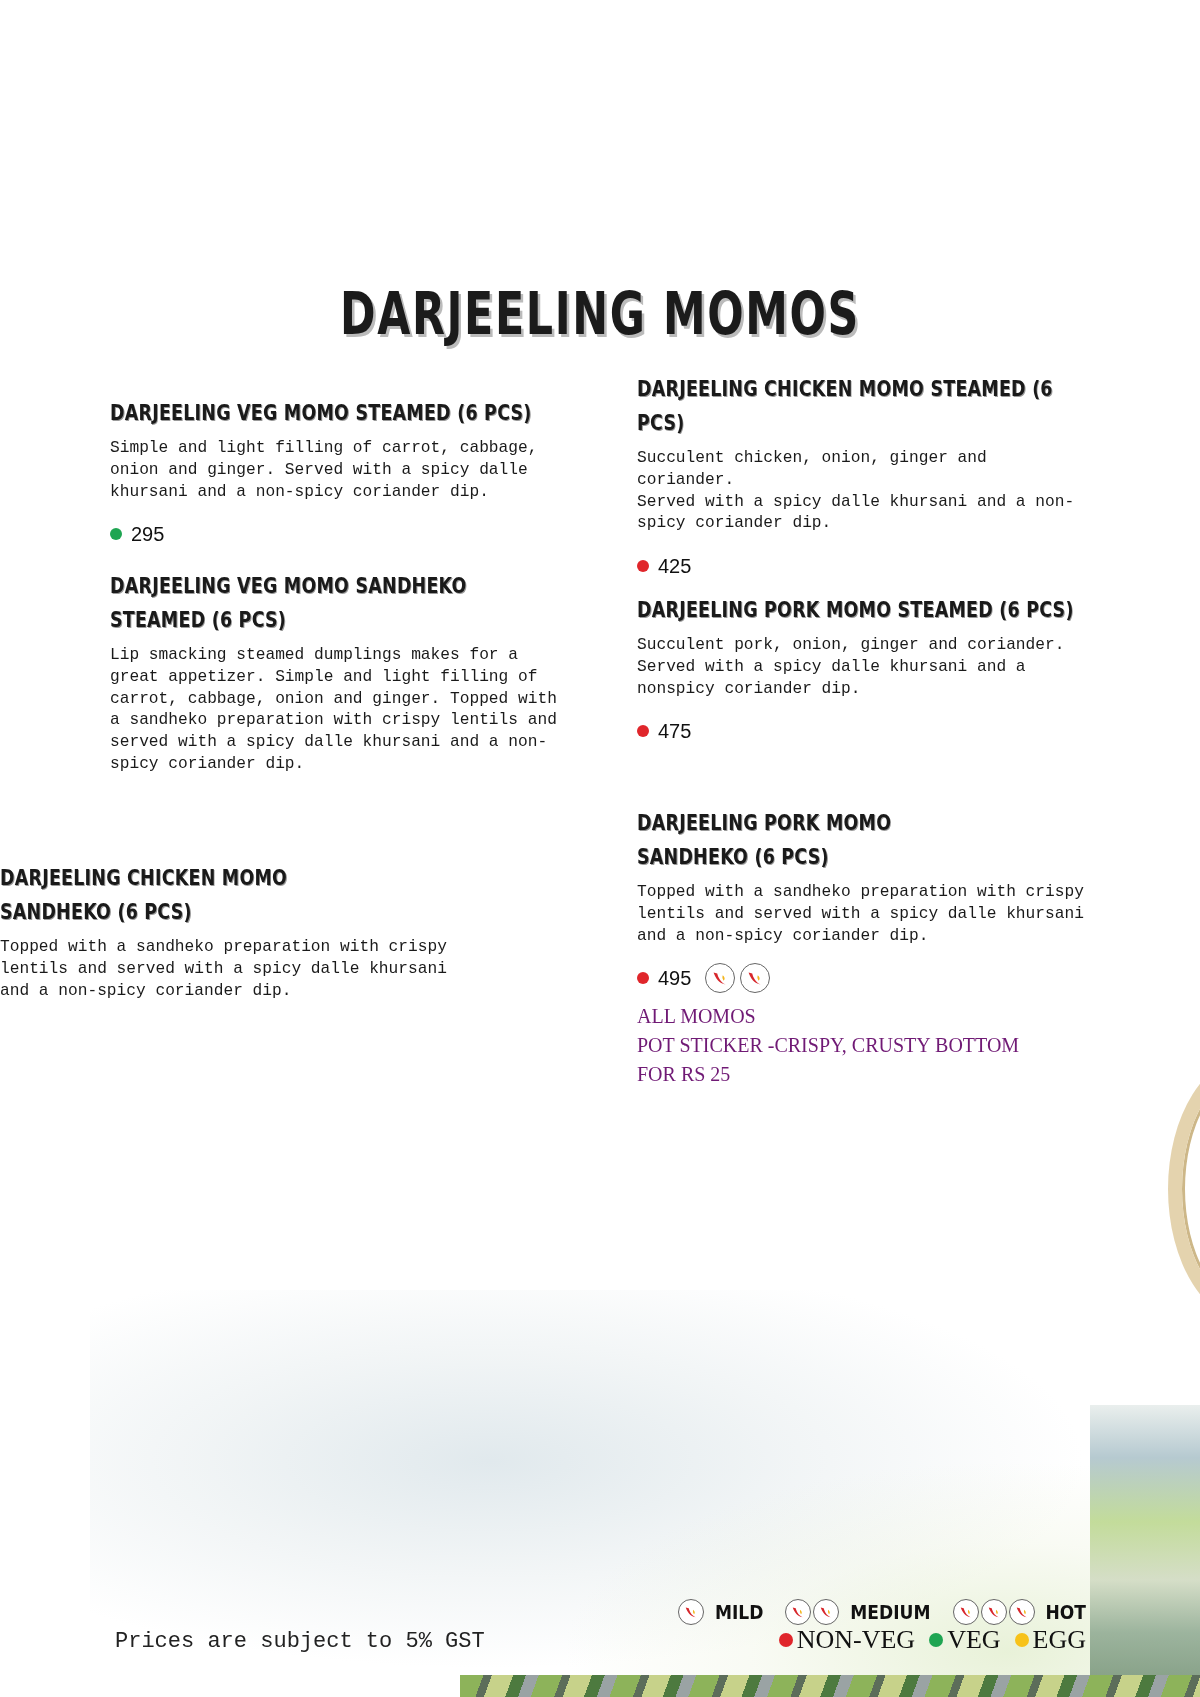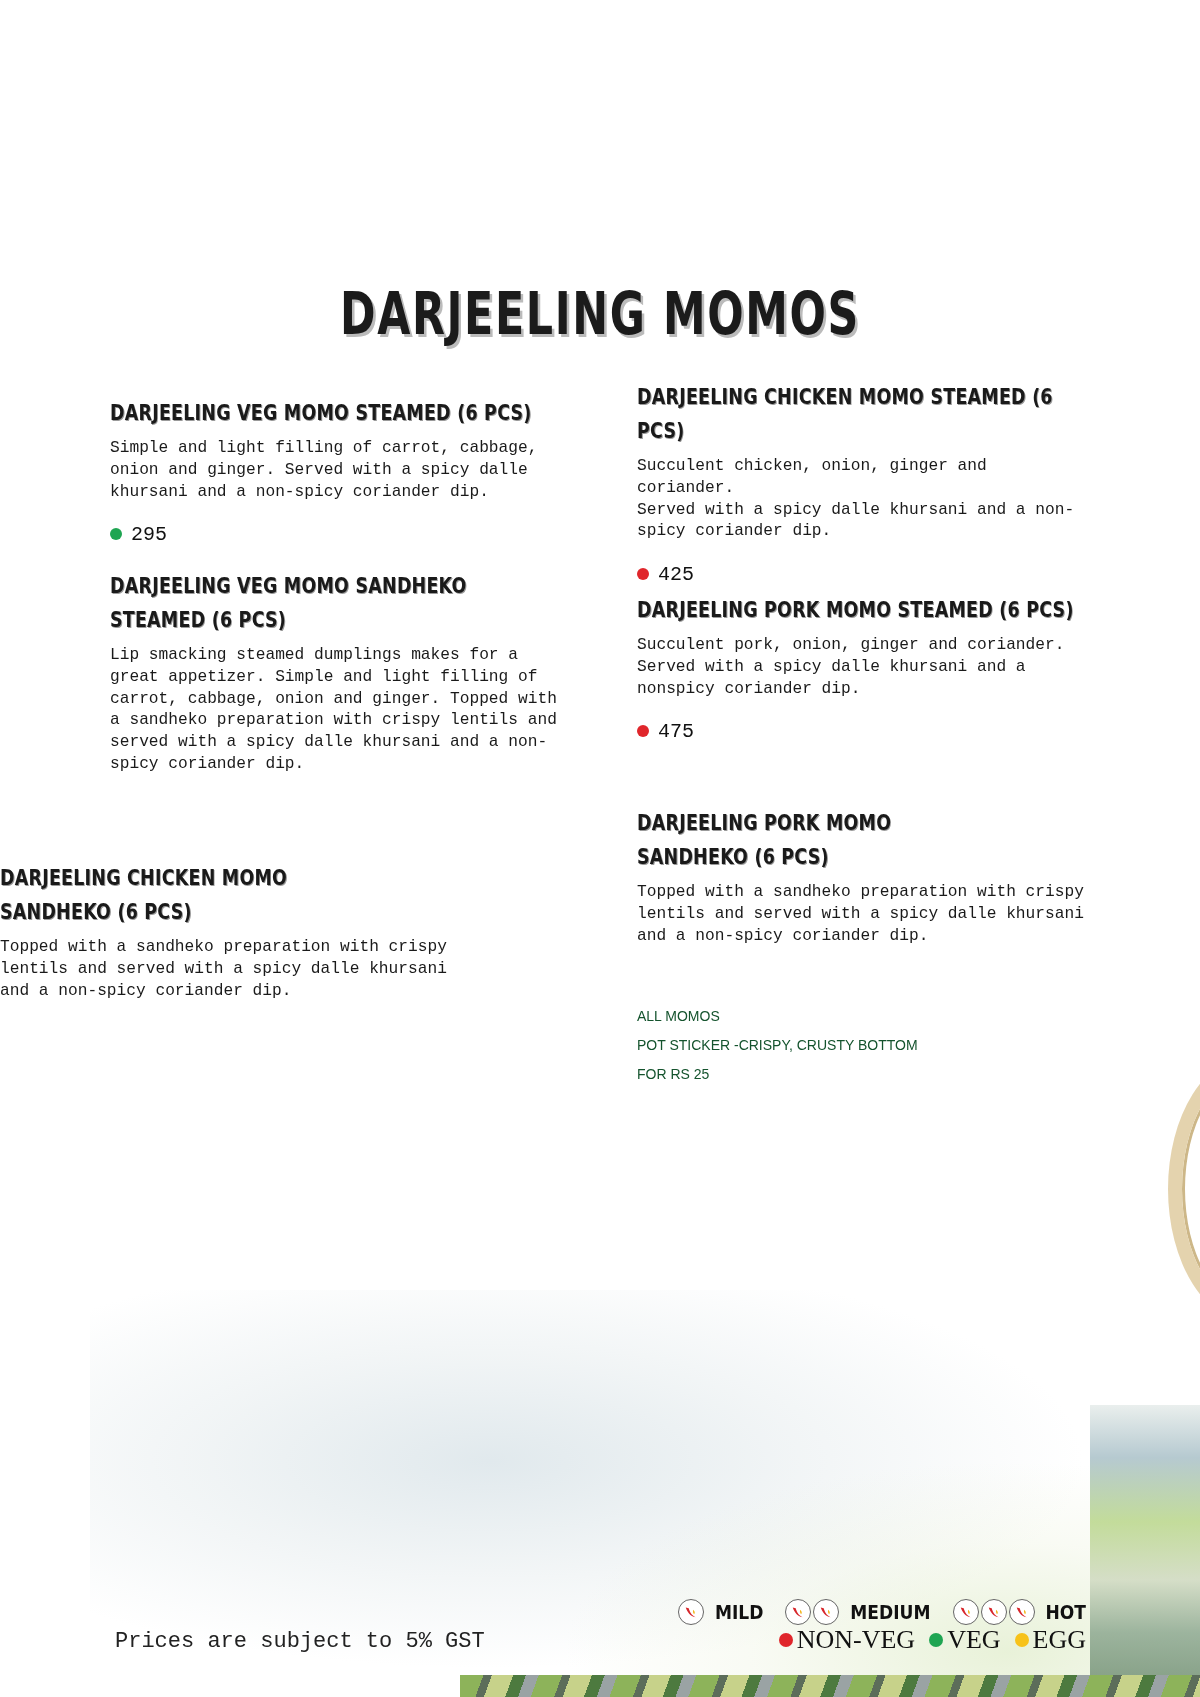"DARJEELING CHICKEN MOMO STEAMED (6" div.item { top: 380px -> 372px }
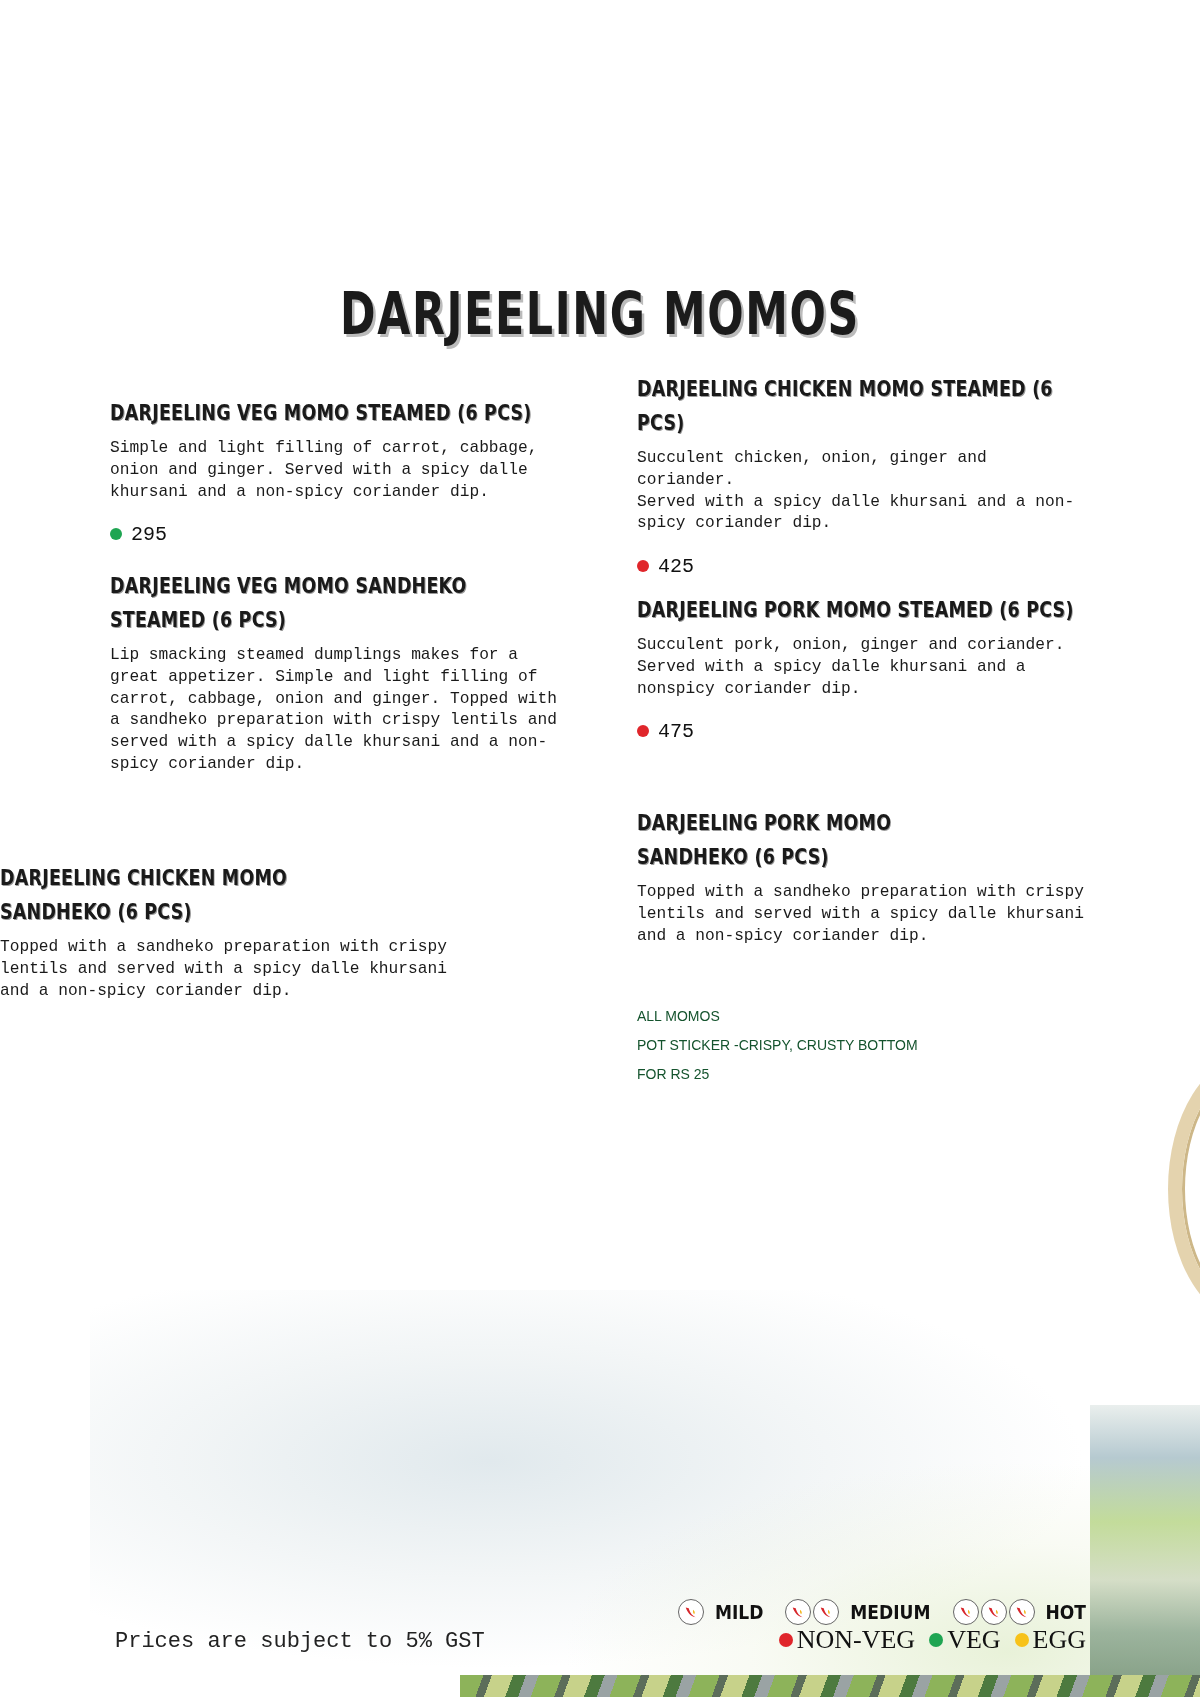"295" .price { font-family: Liberation Mono, monospace -> Liberation Sans, sans-serif }
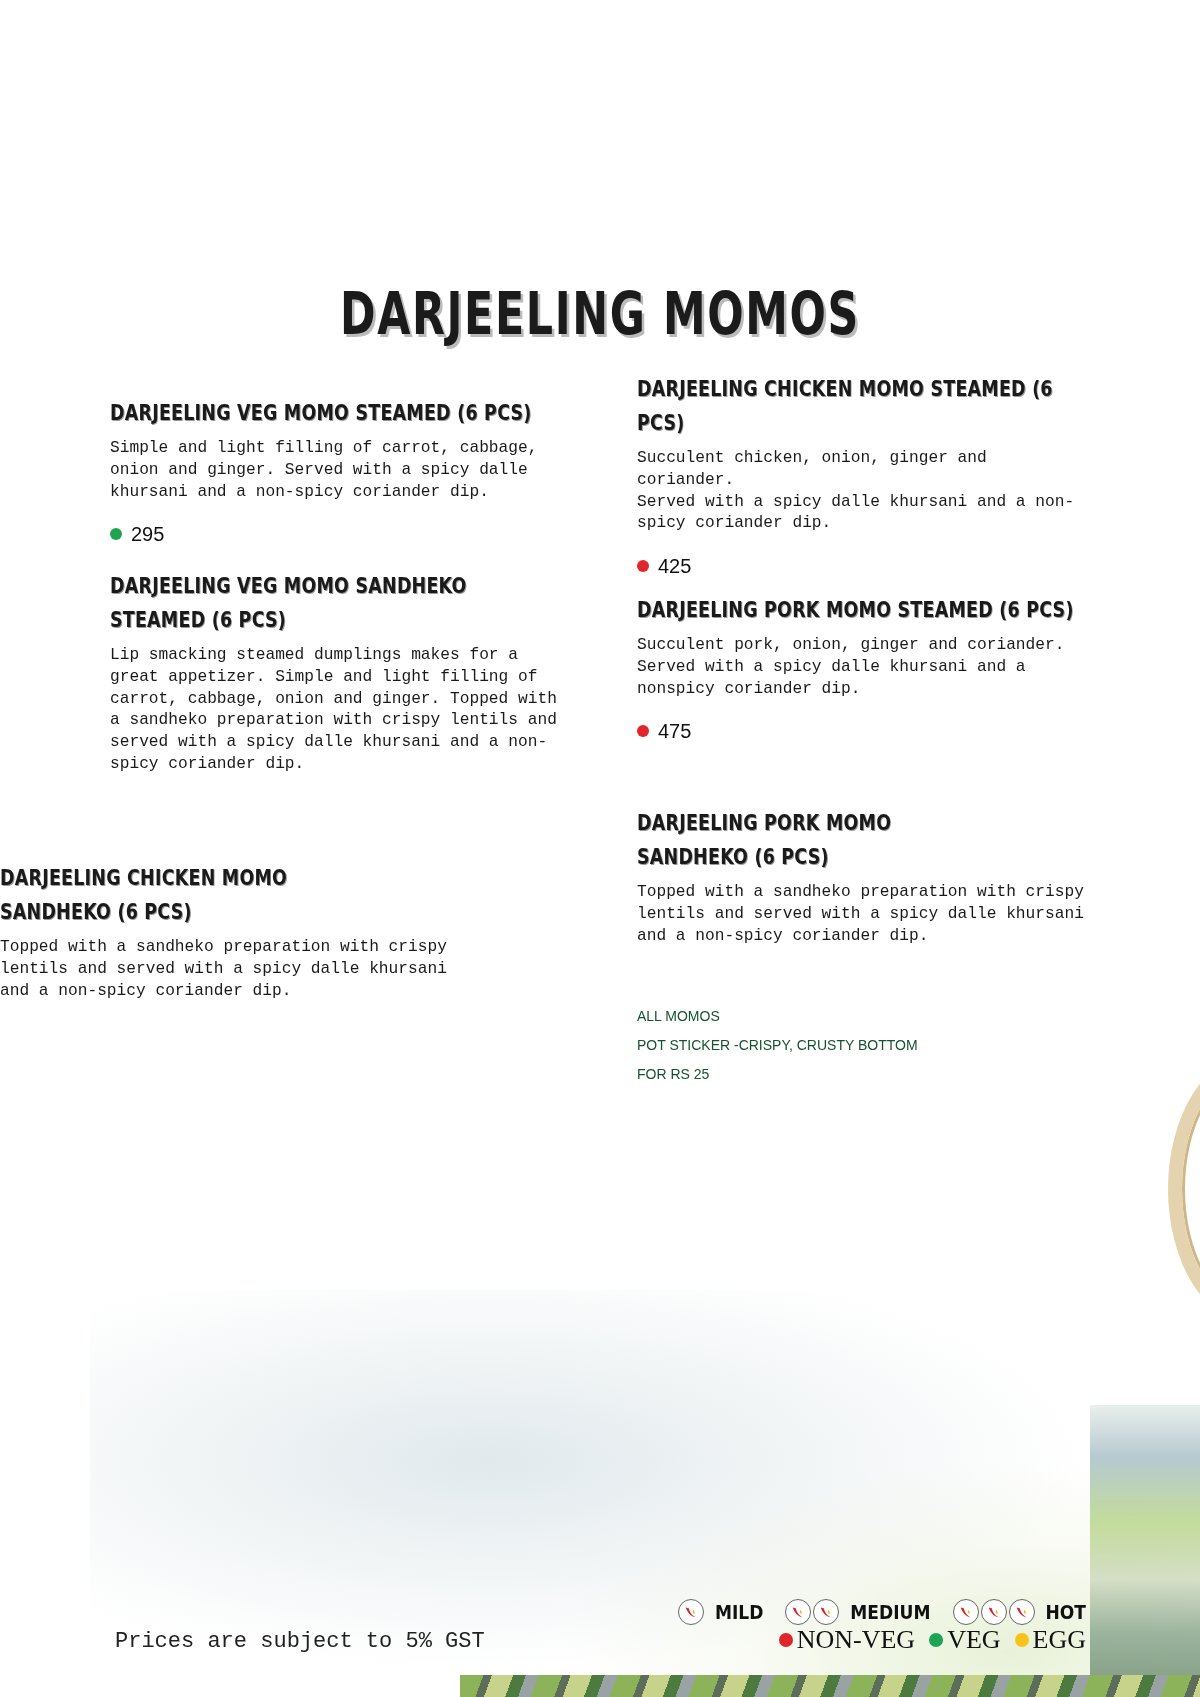"495" div.price-row { html: none -> <div> <span></span> <span>495</span> <span> <svg> <path></path> <path></path> </svg> </span> <span> <svg> <path></path> <path></path> </svg> </span> </div> }
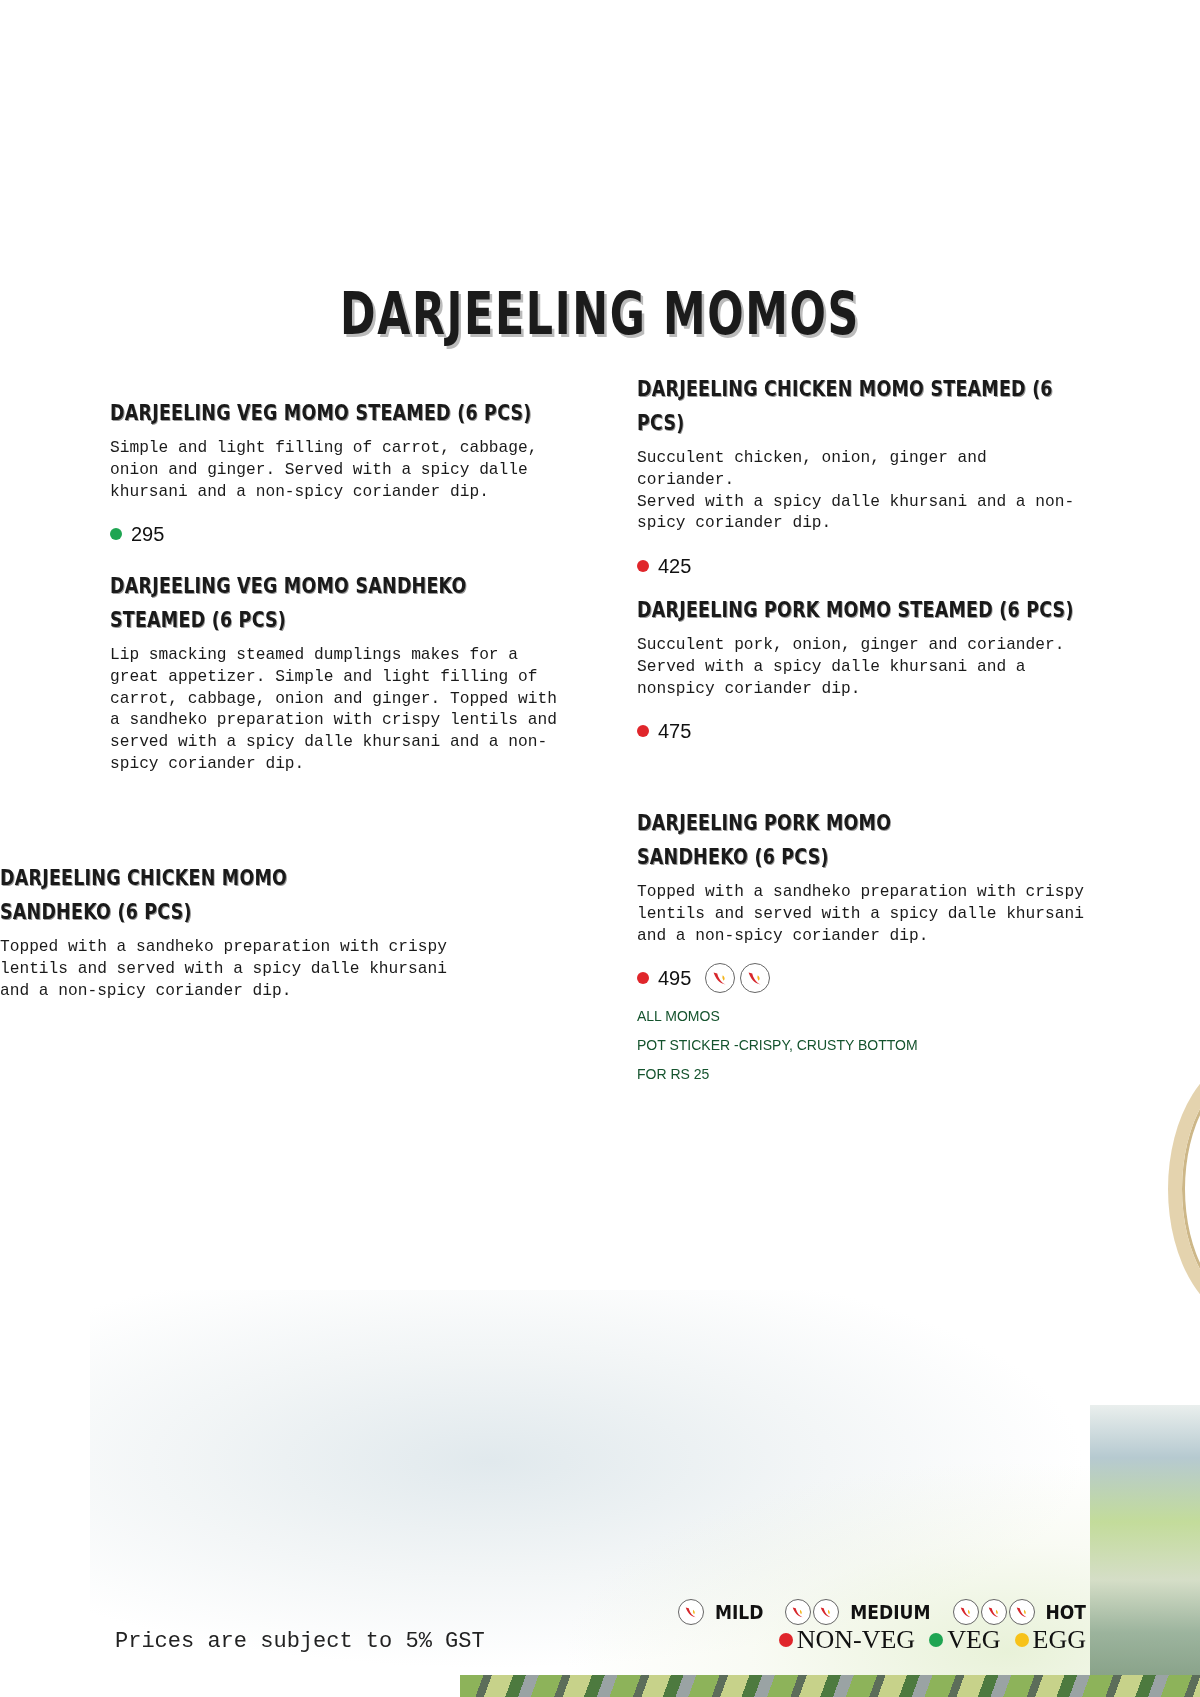"ALL MOMOS" .note { color: #14532d -> #701a75; font-family: Liberation Sans, sans-serif -> Liberation Serif, serif; font-size: 14px -> 20px }
